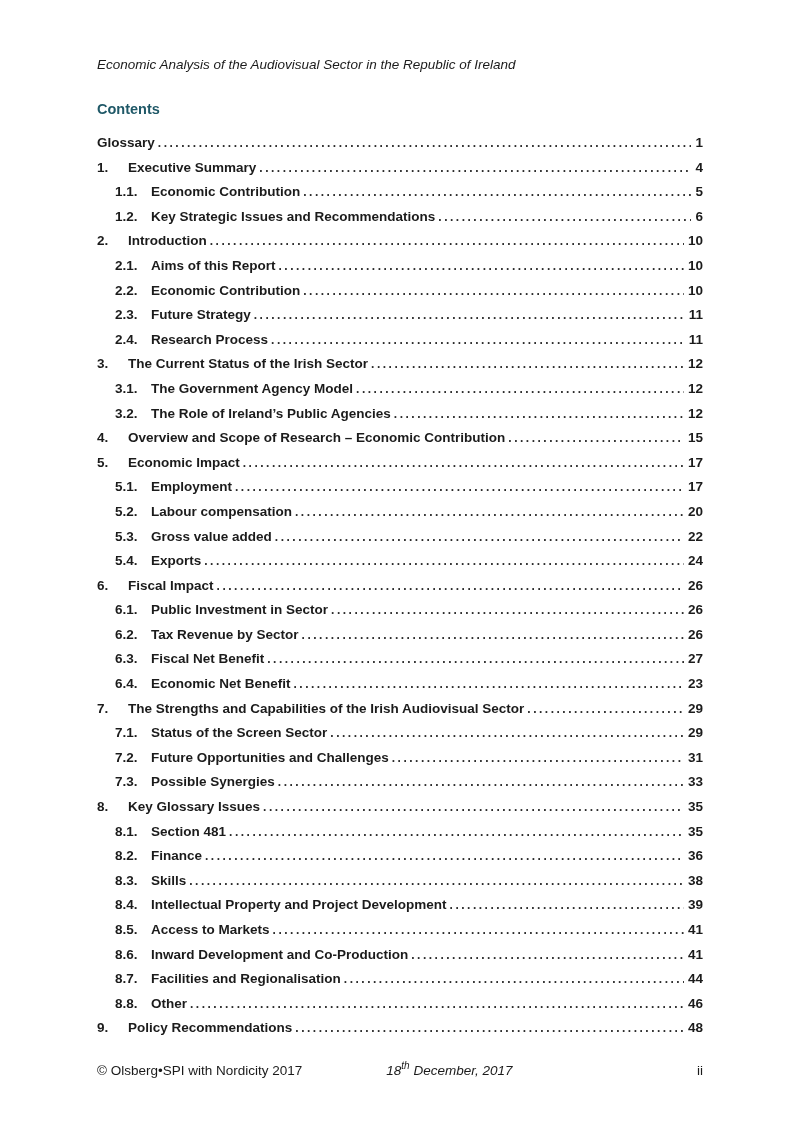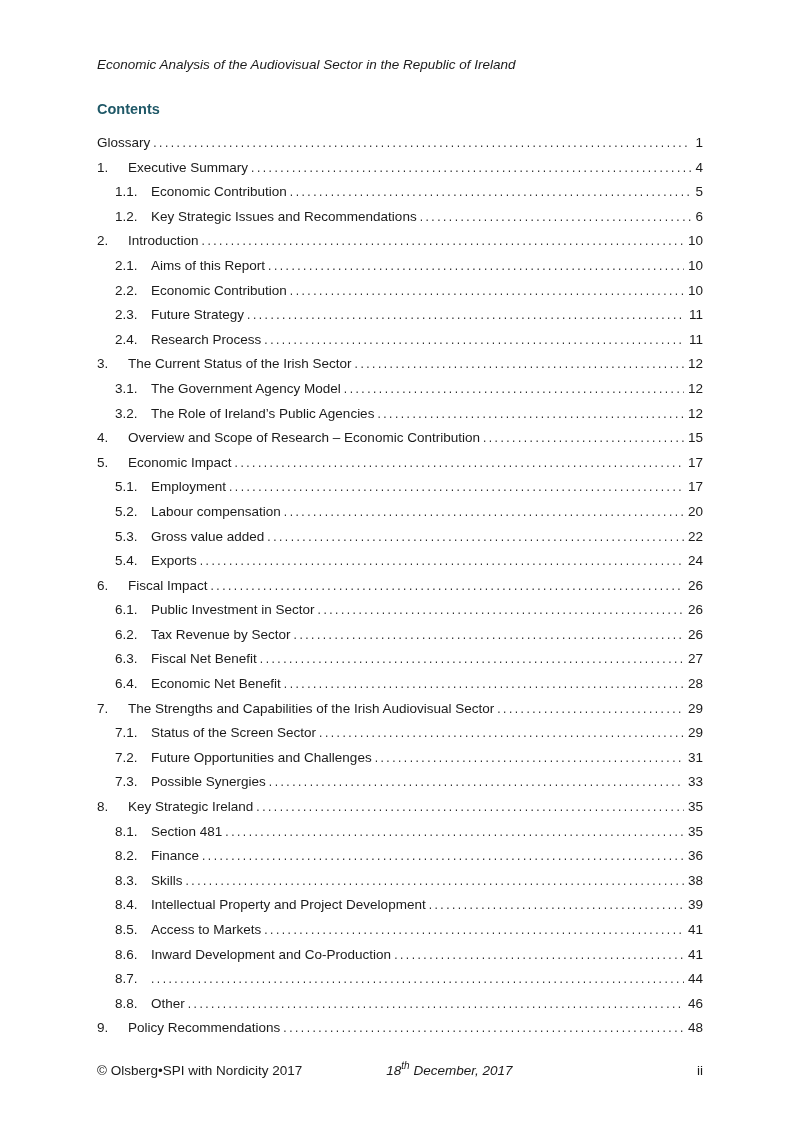"Glossary" .toc-row { font-weight: none -> bold }
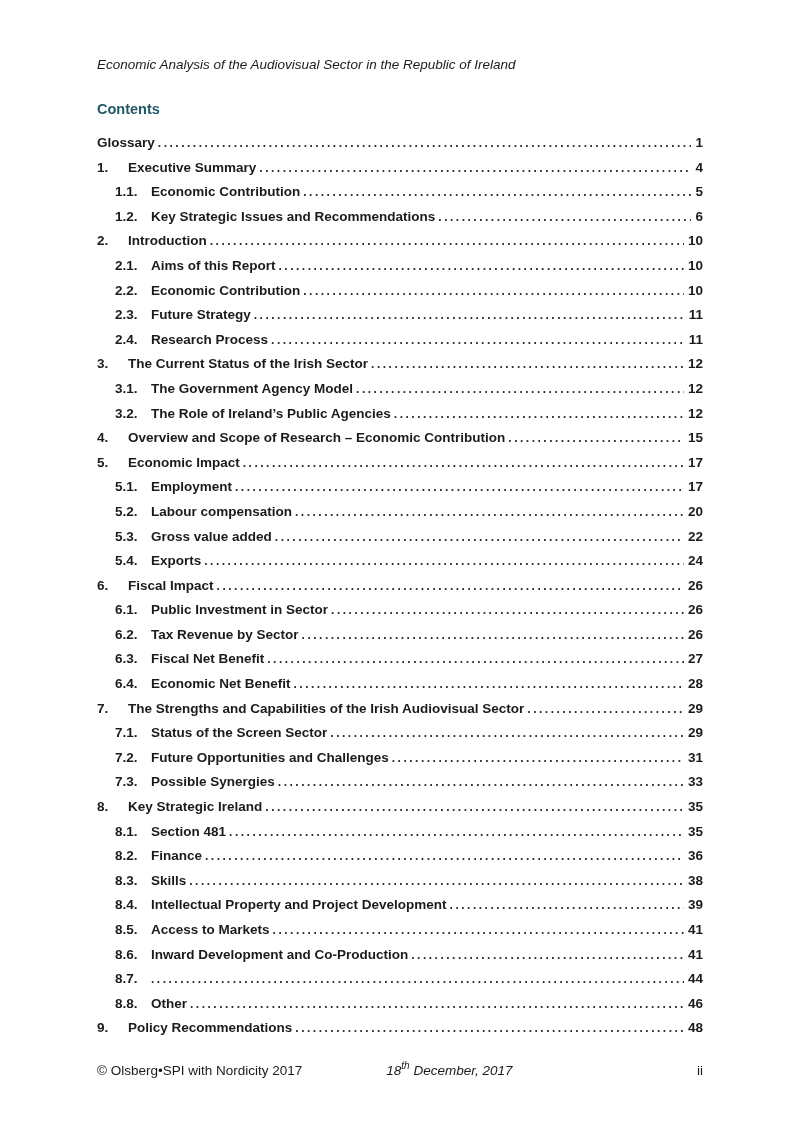"28" span.toc-page { text: 28 -> 23 }
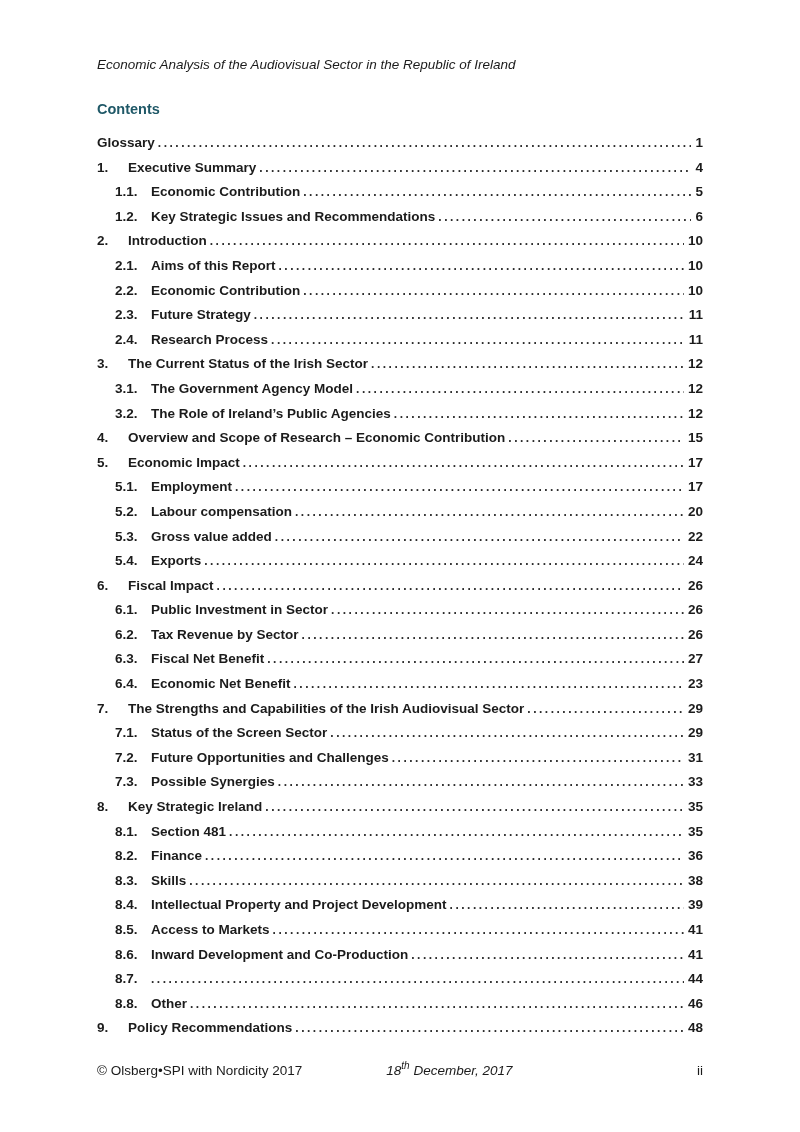"Key Strategic Ireland" span.toc-title { text: Strategic Ireland -> Glossary Issues }
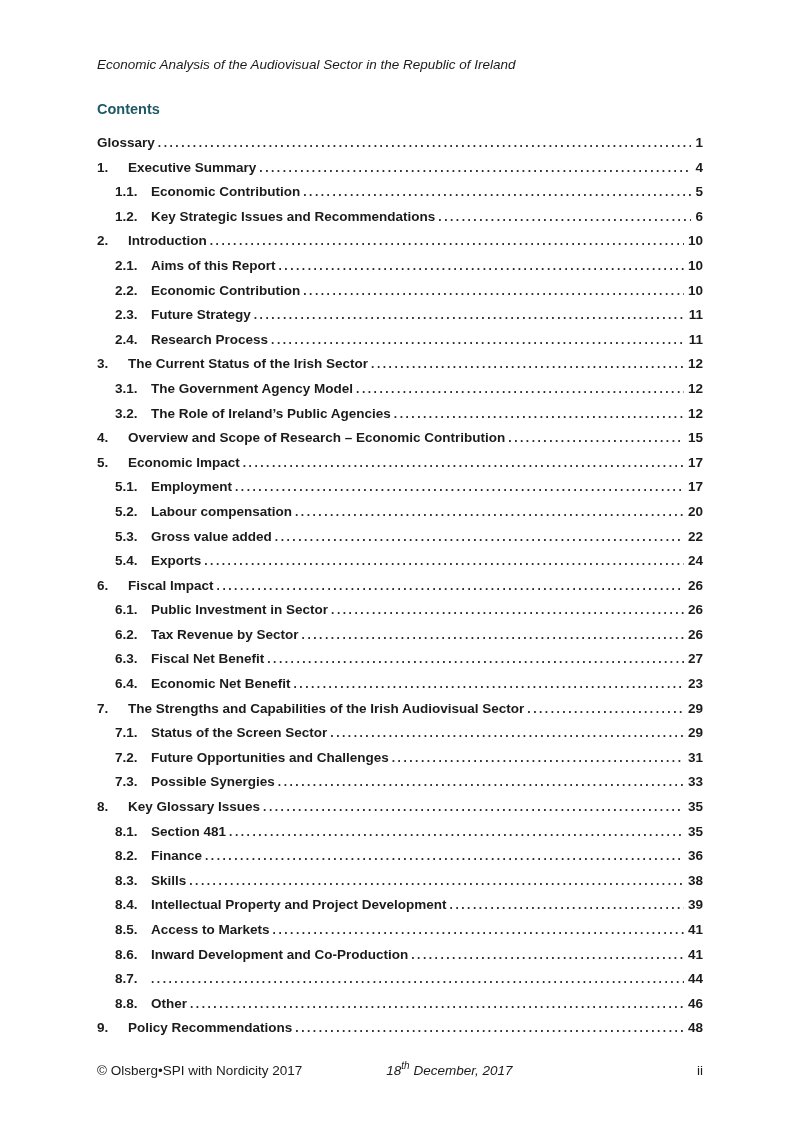"Facilities and Regionalisation" span.toc-title { html: none -> <span>Facilities and Regionalisation</span> }
